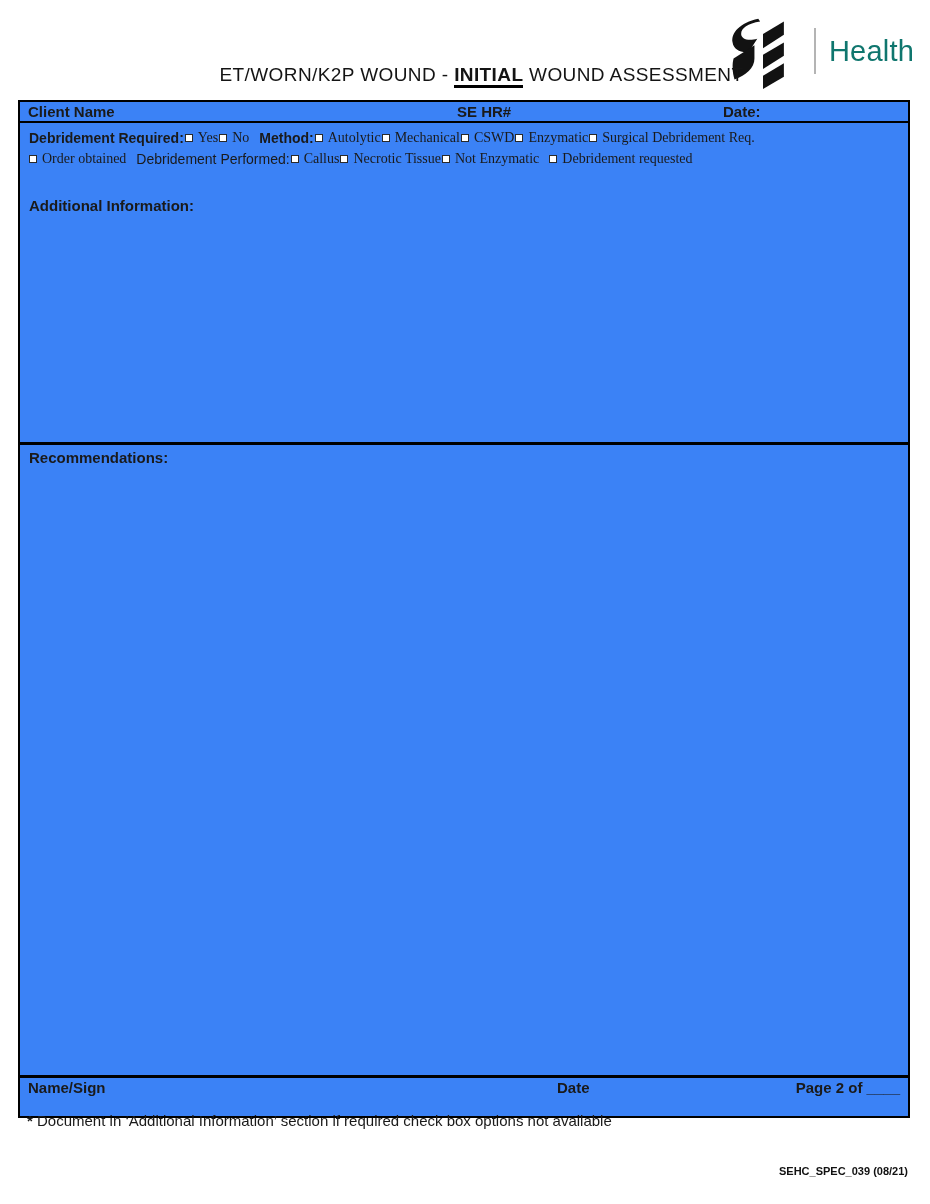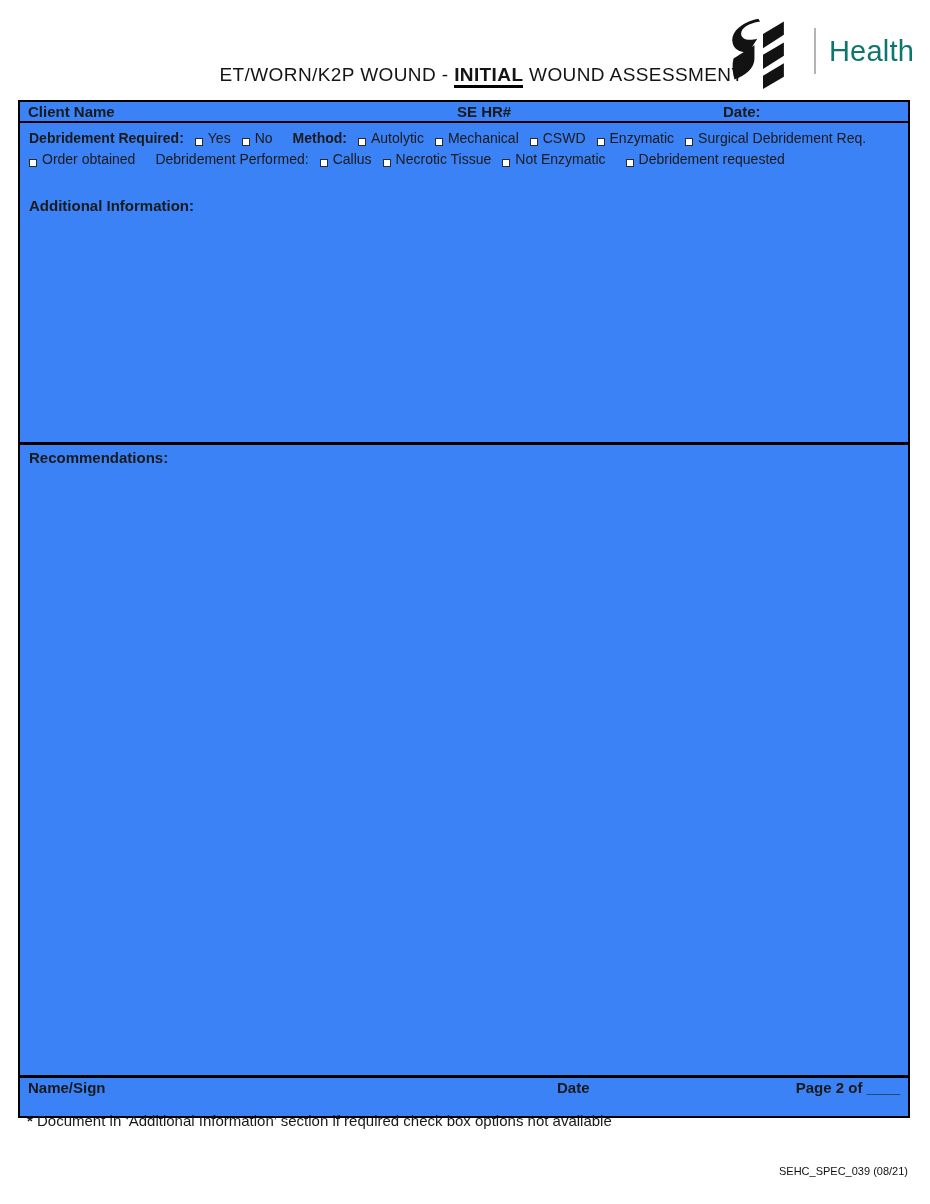"Debridement Required:" .cbline { gap: 11px -> 1px }
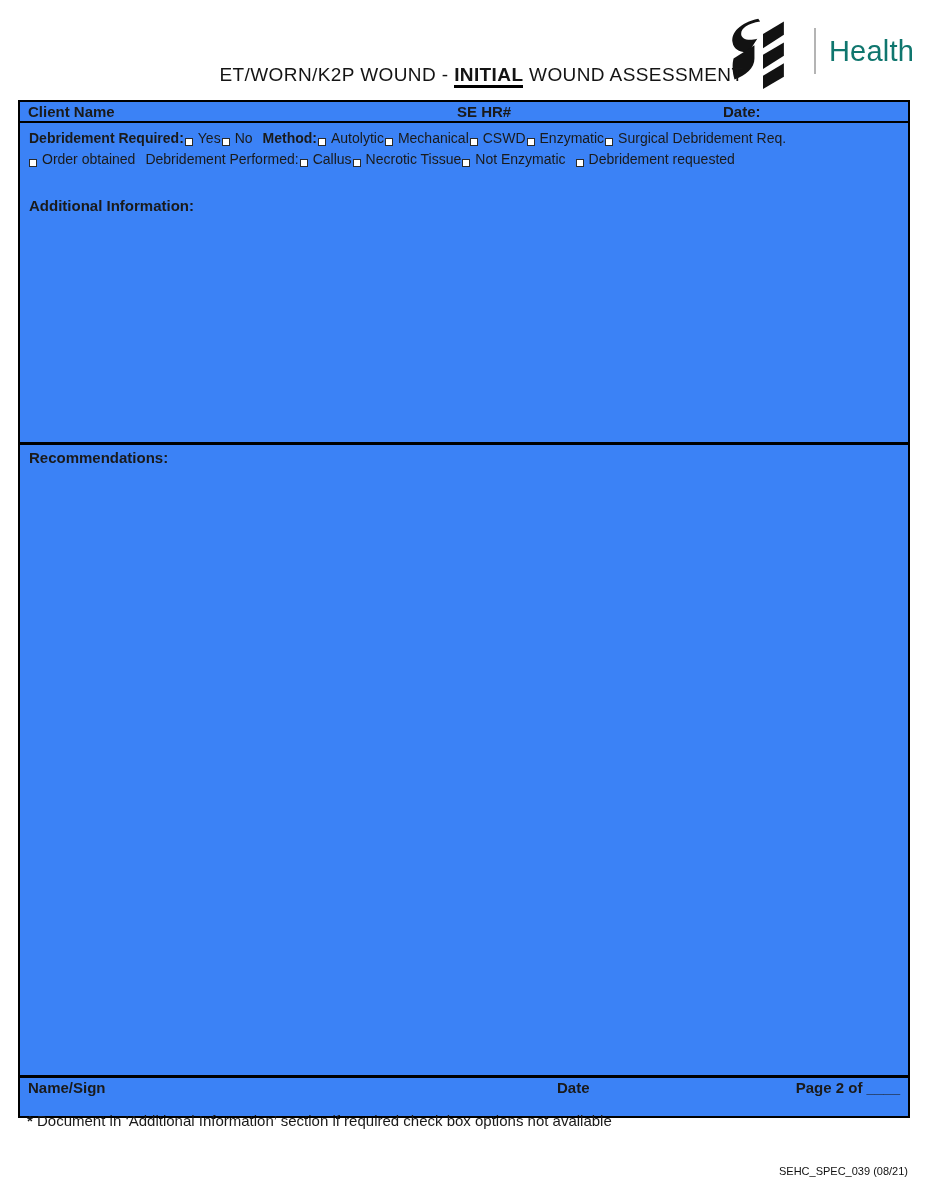"Yes" .opt { align-items: flex-end -> center; font-family: none -> Liberation Serif, serif }
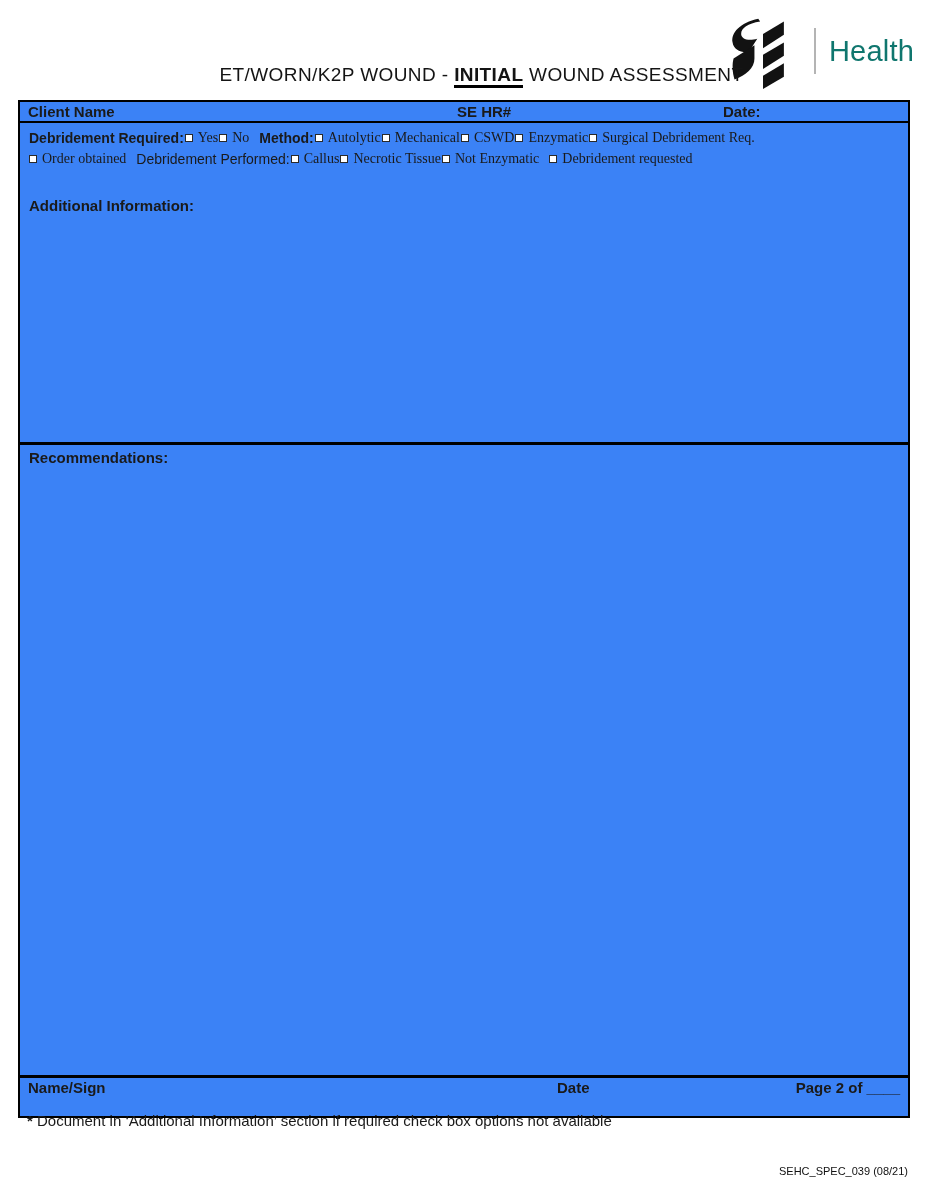"SEHC_SPEC_039 (08/21)" .form-code { font-weight: 400 -> 700 }
